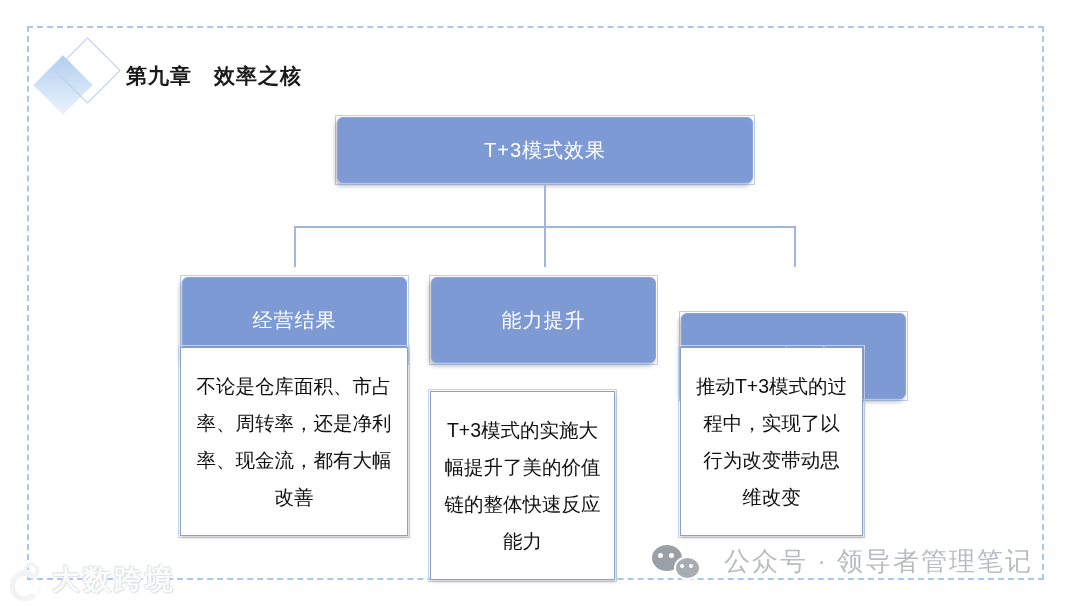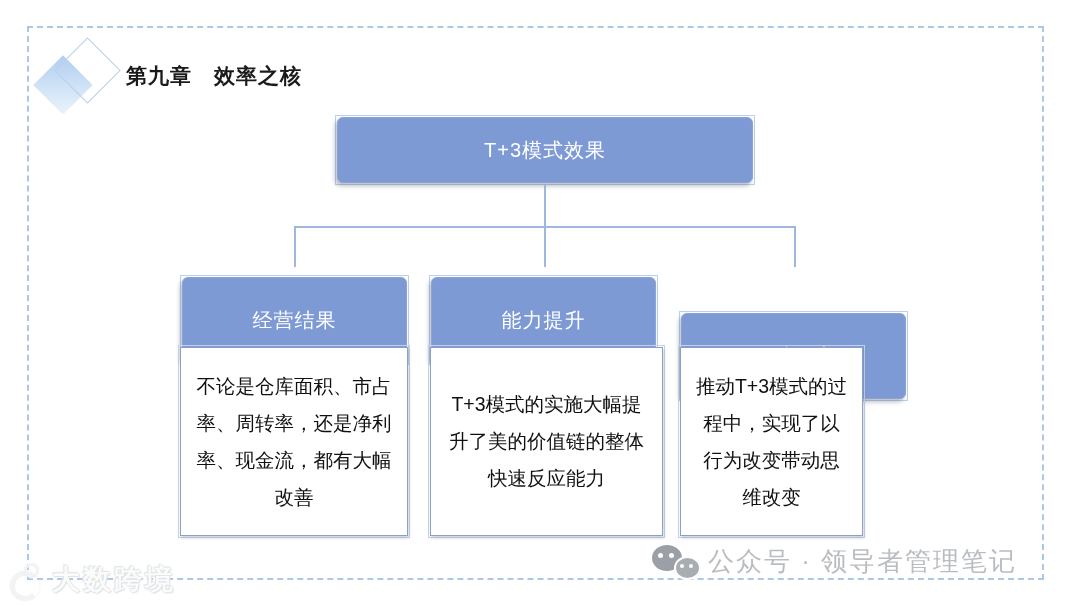"T+3模式的实施大幅提升了美的价值链的整体快速反应能力" .desc-box.c1 { margin-top: none -> 44px; width: 237px -> 189px }
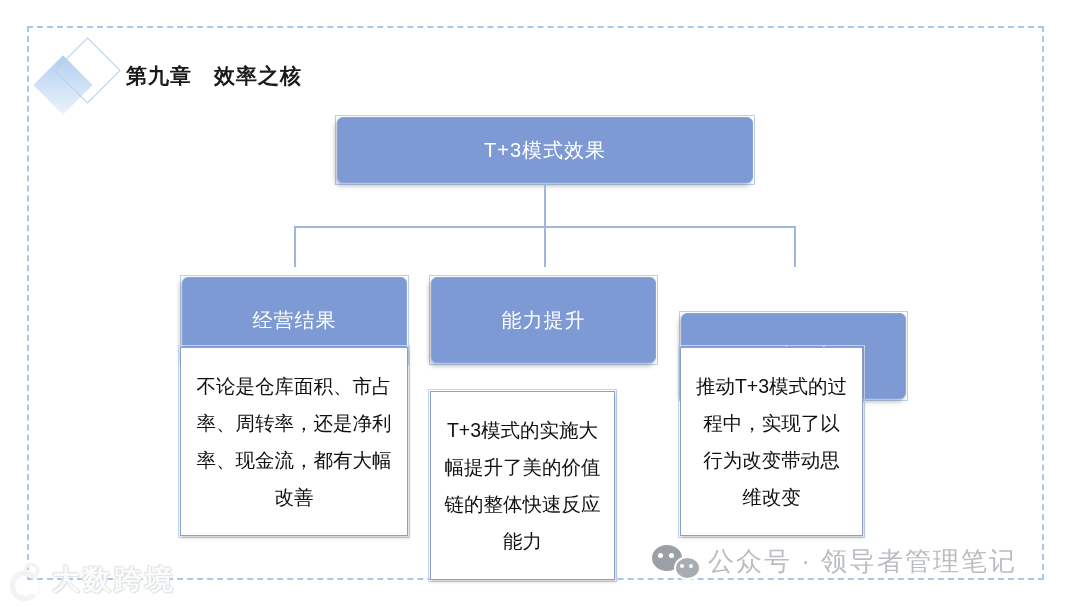"公众号 · 领导者管理笔记" .wm-right { gap: 8px -> 24px }
